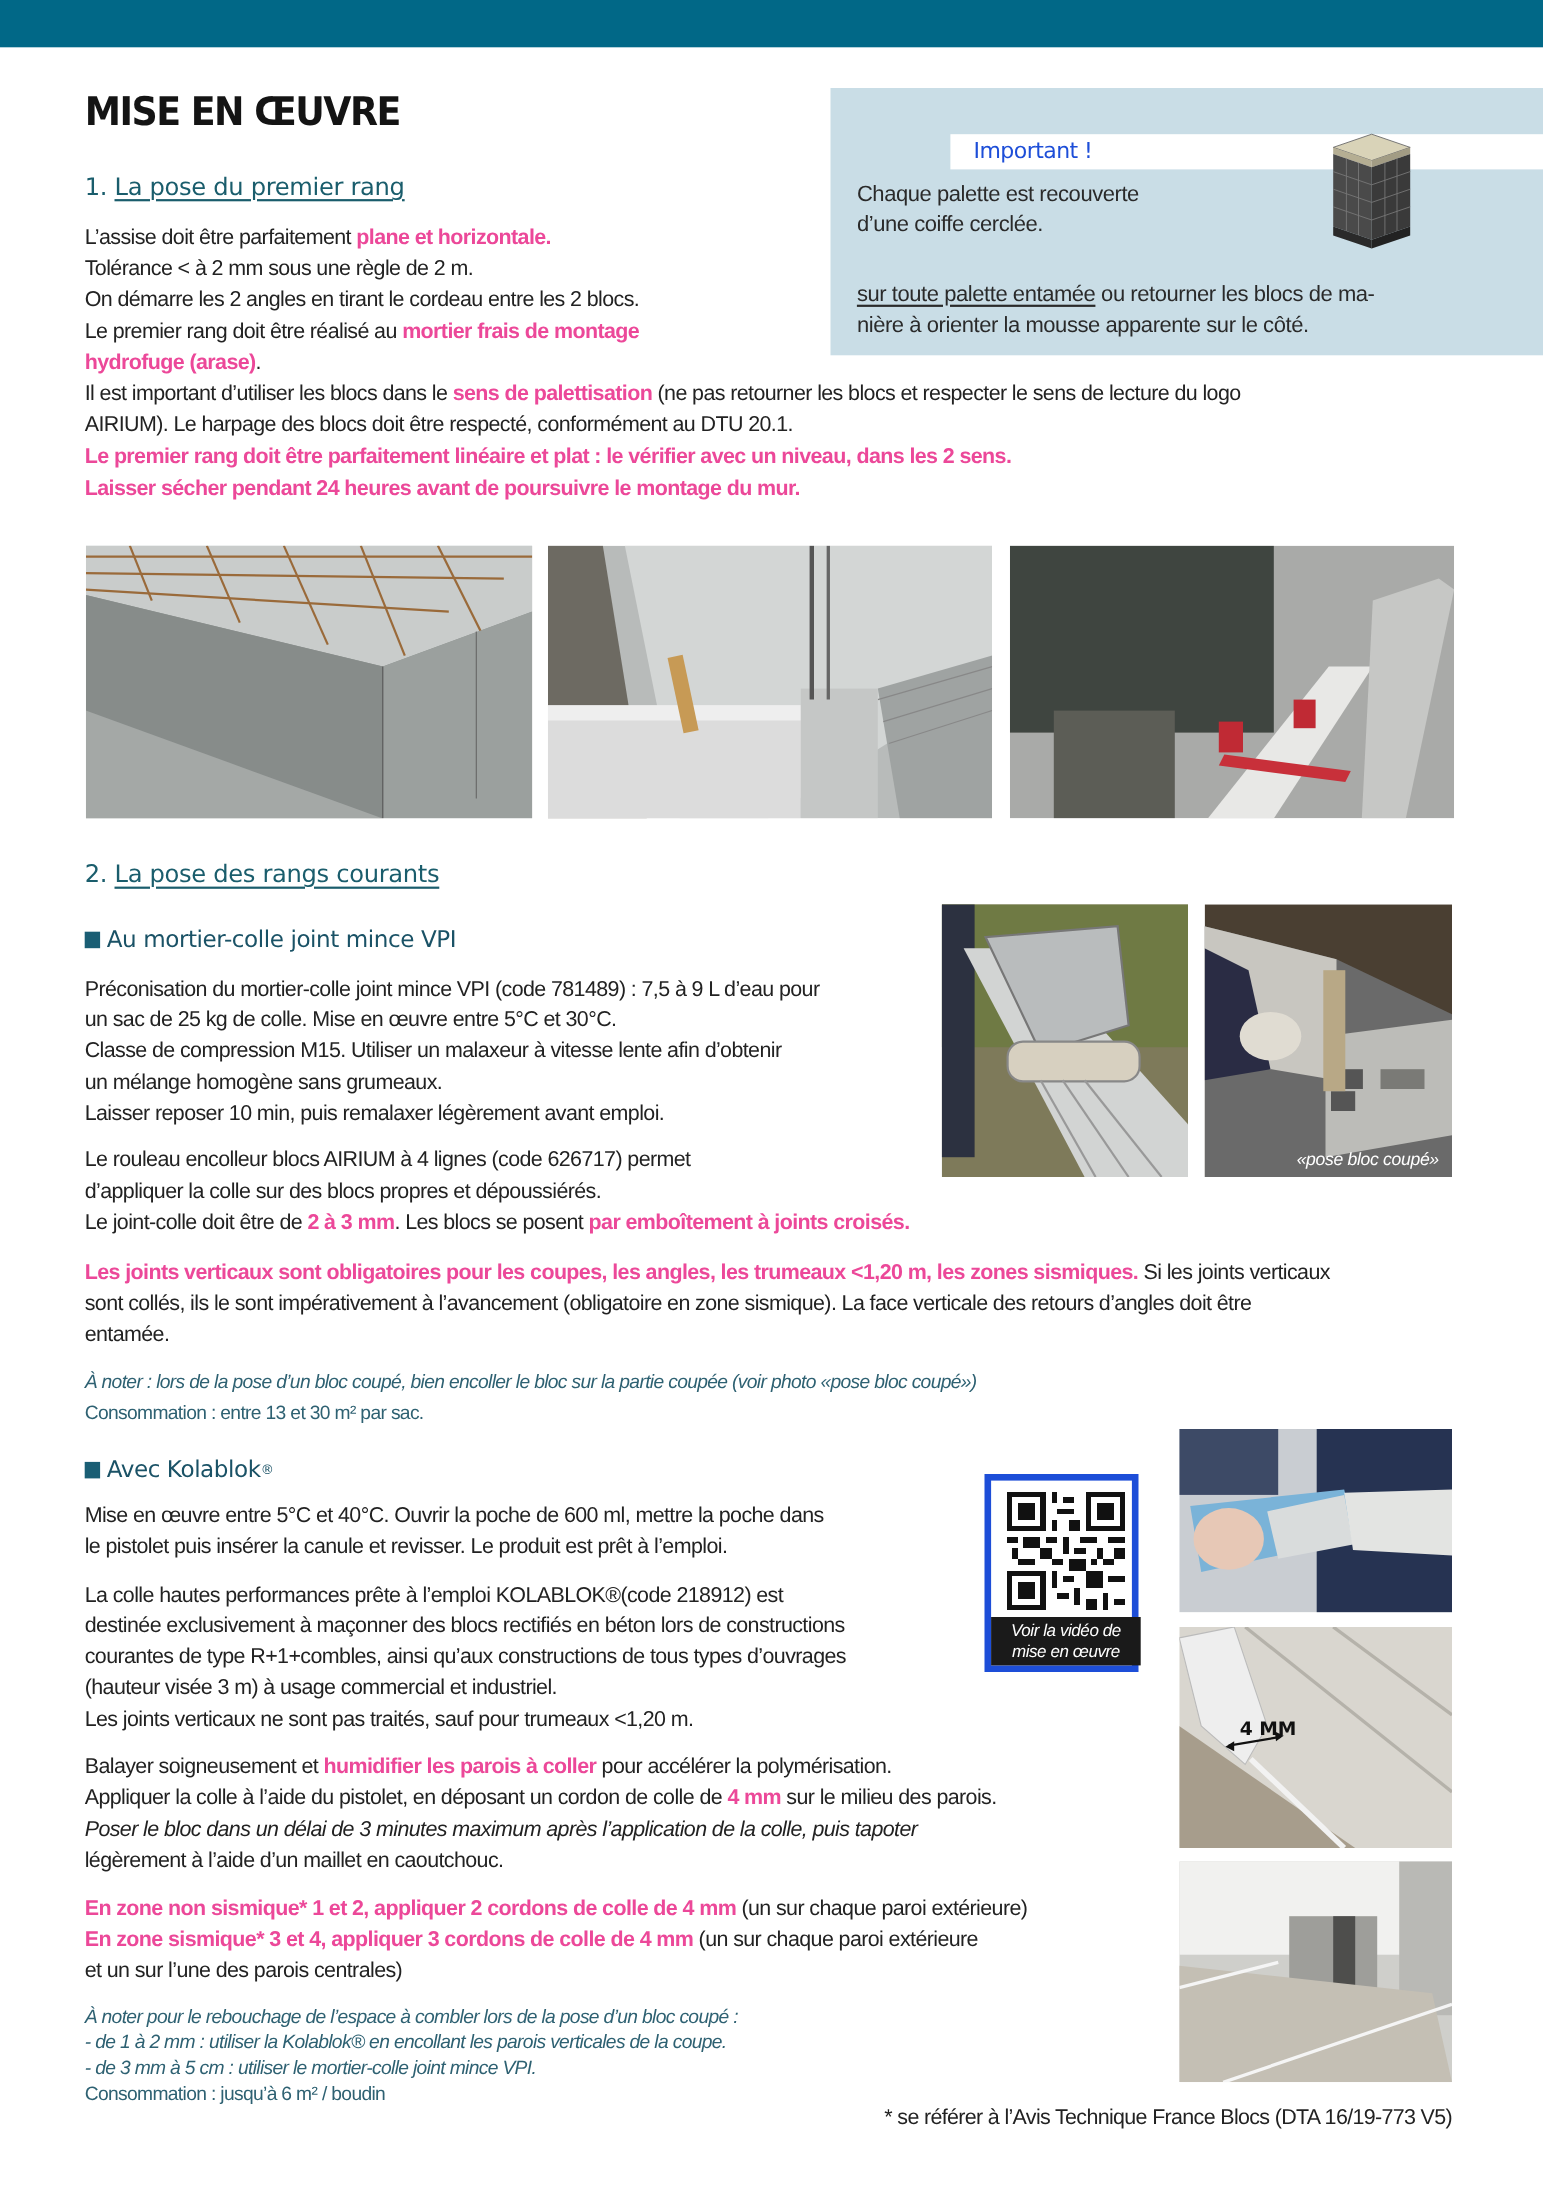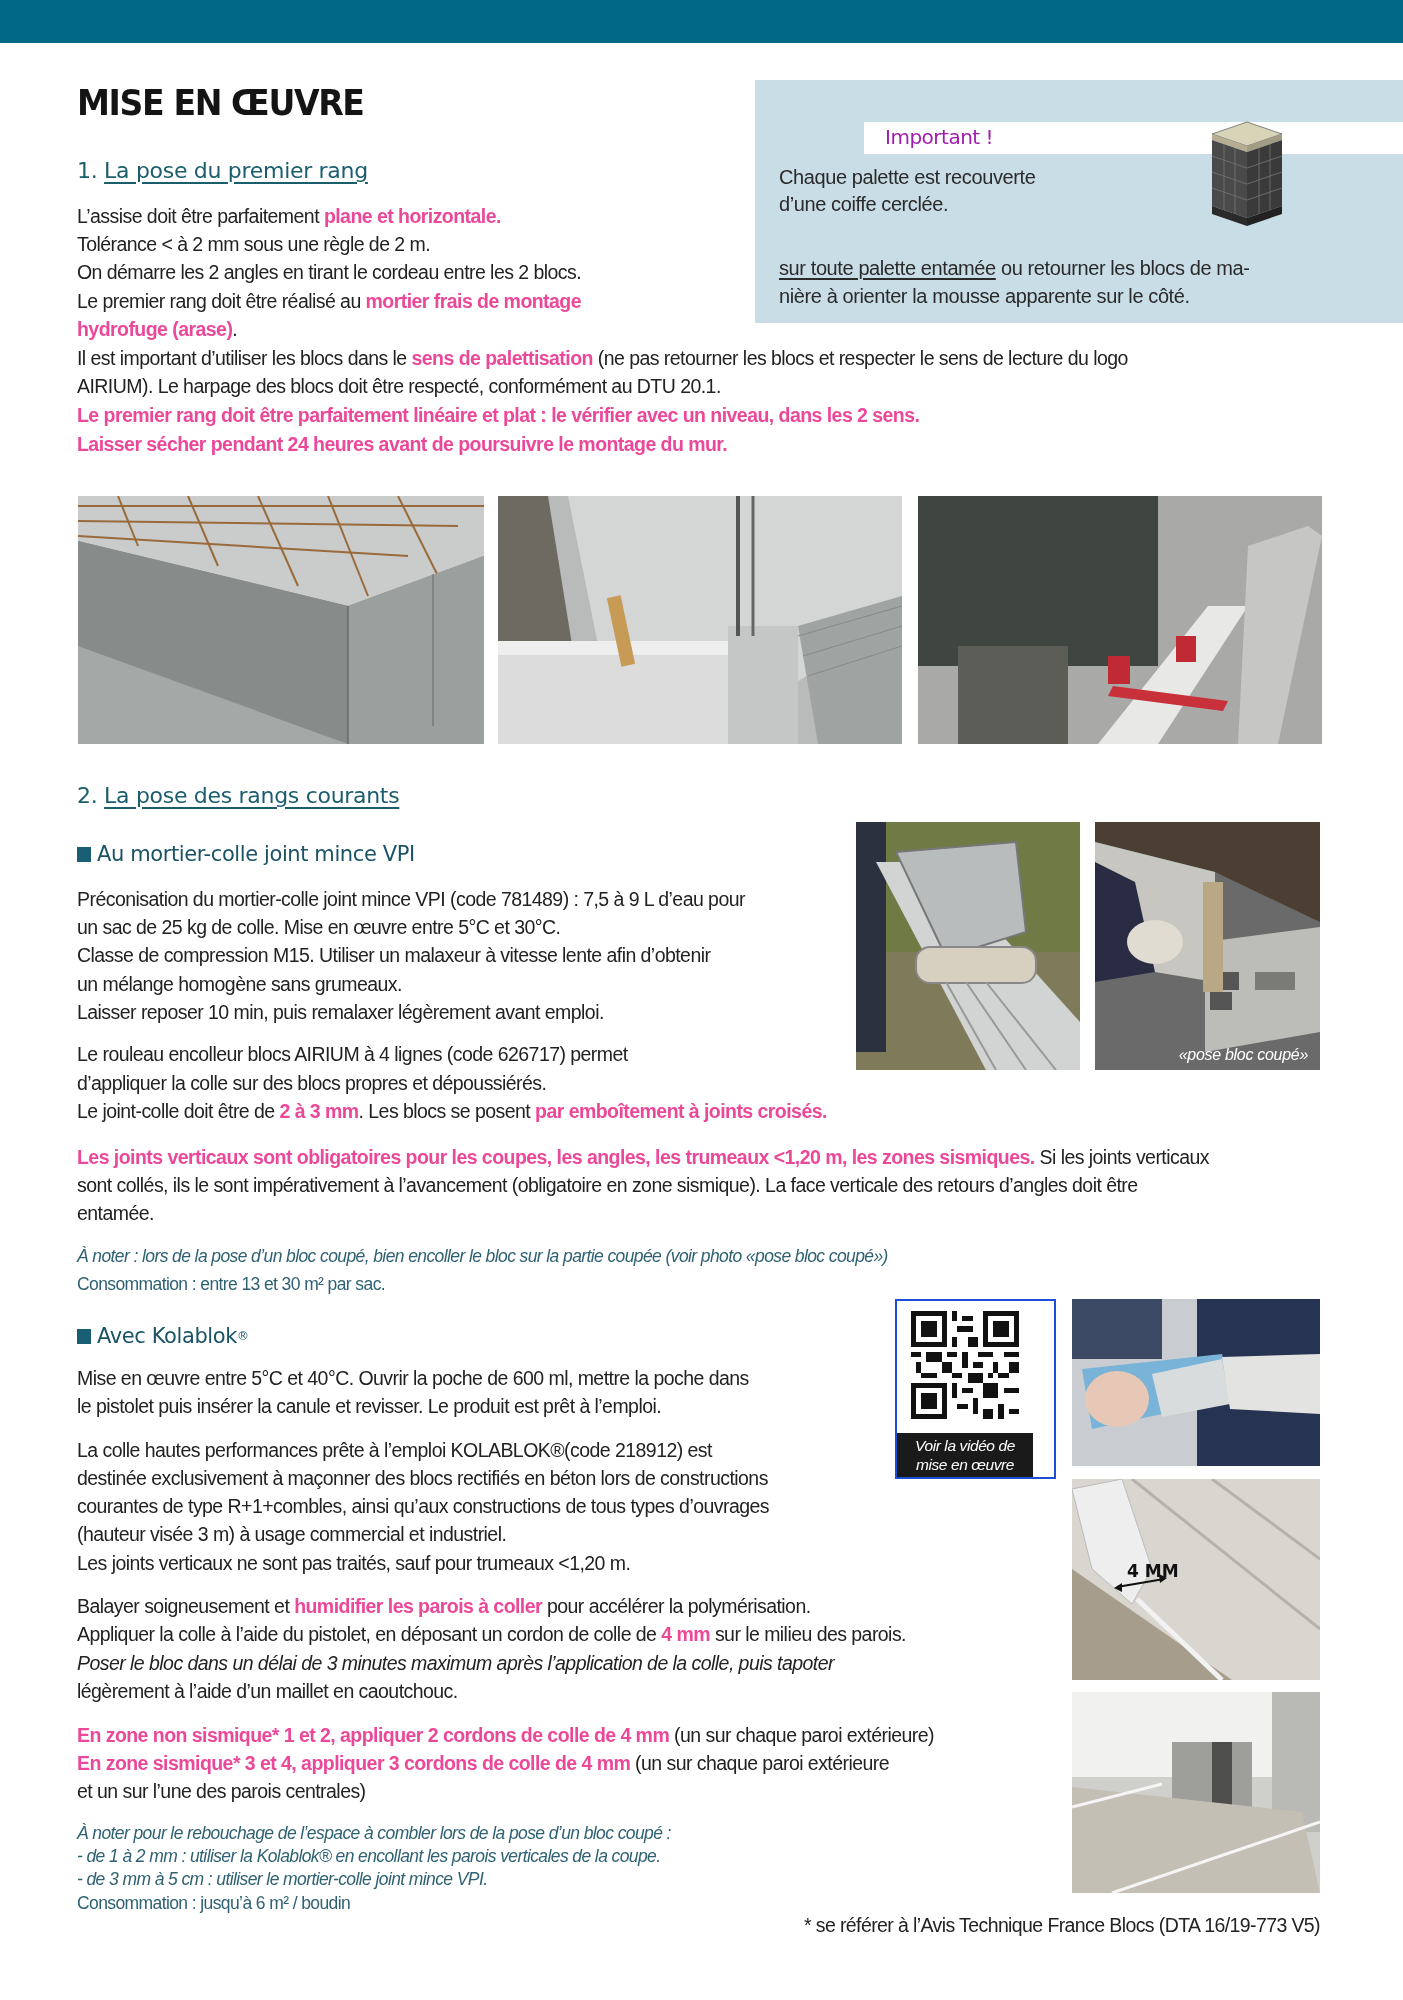"Important !" .info-label span { color: #a21caf -> #1d4ed8 }
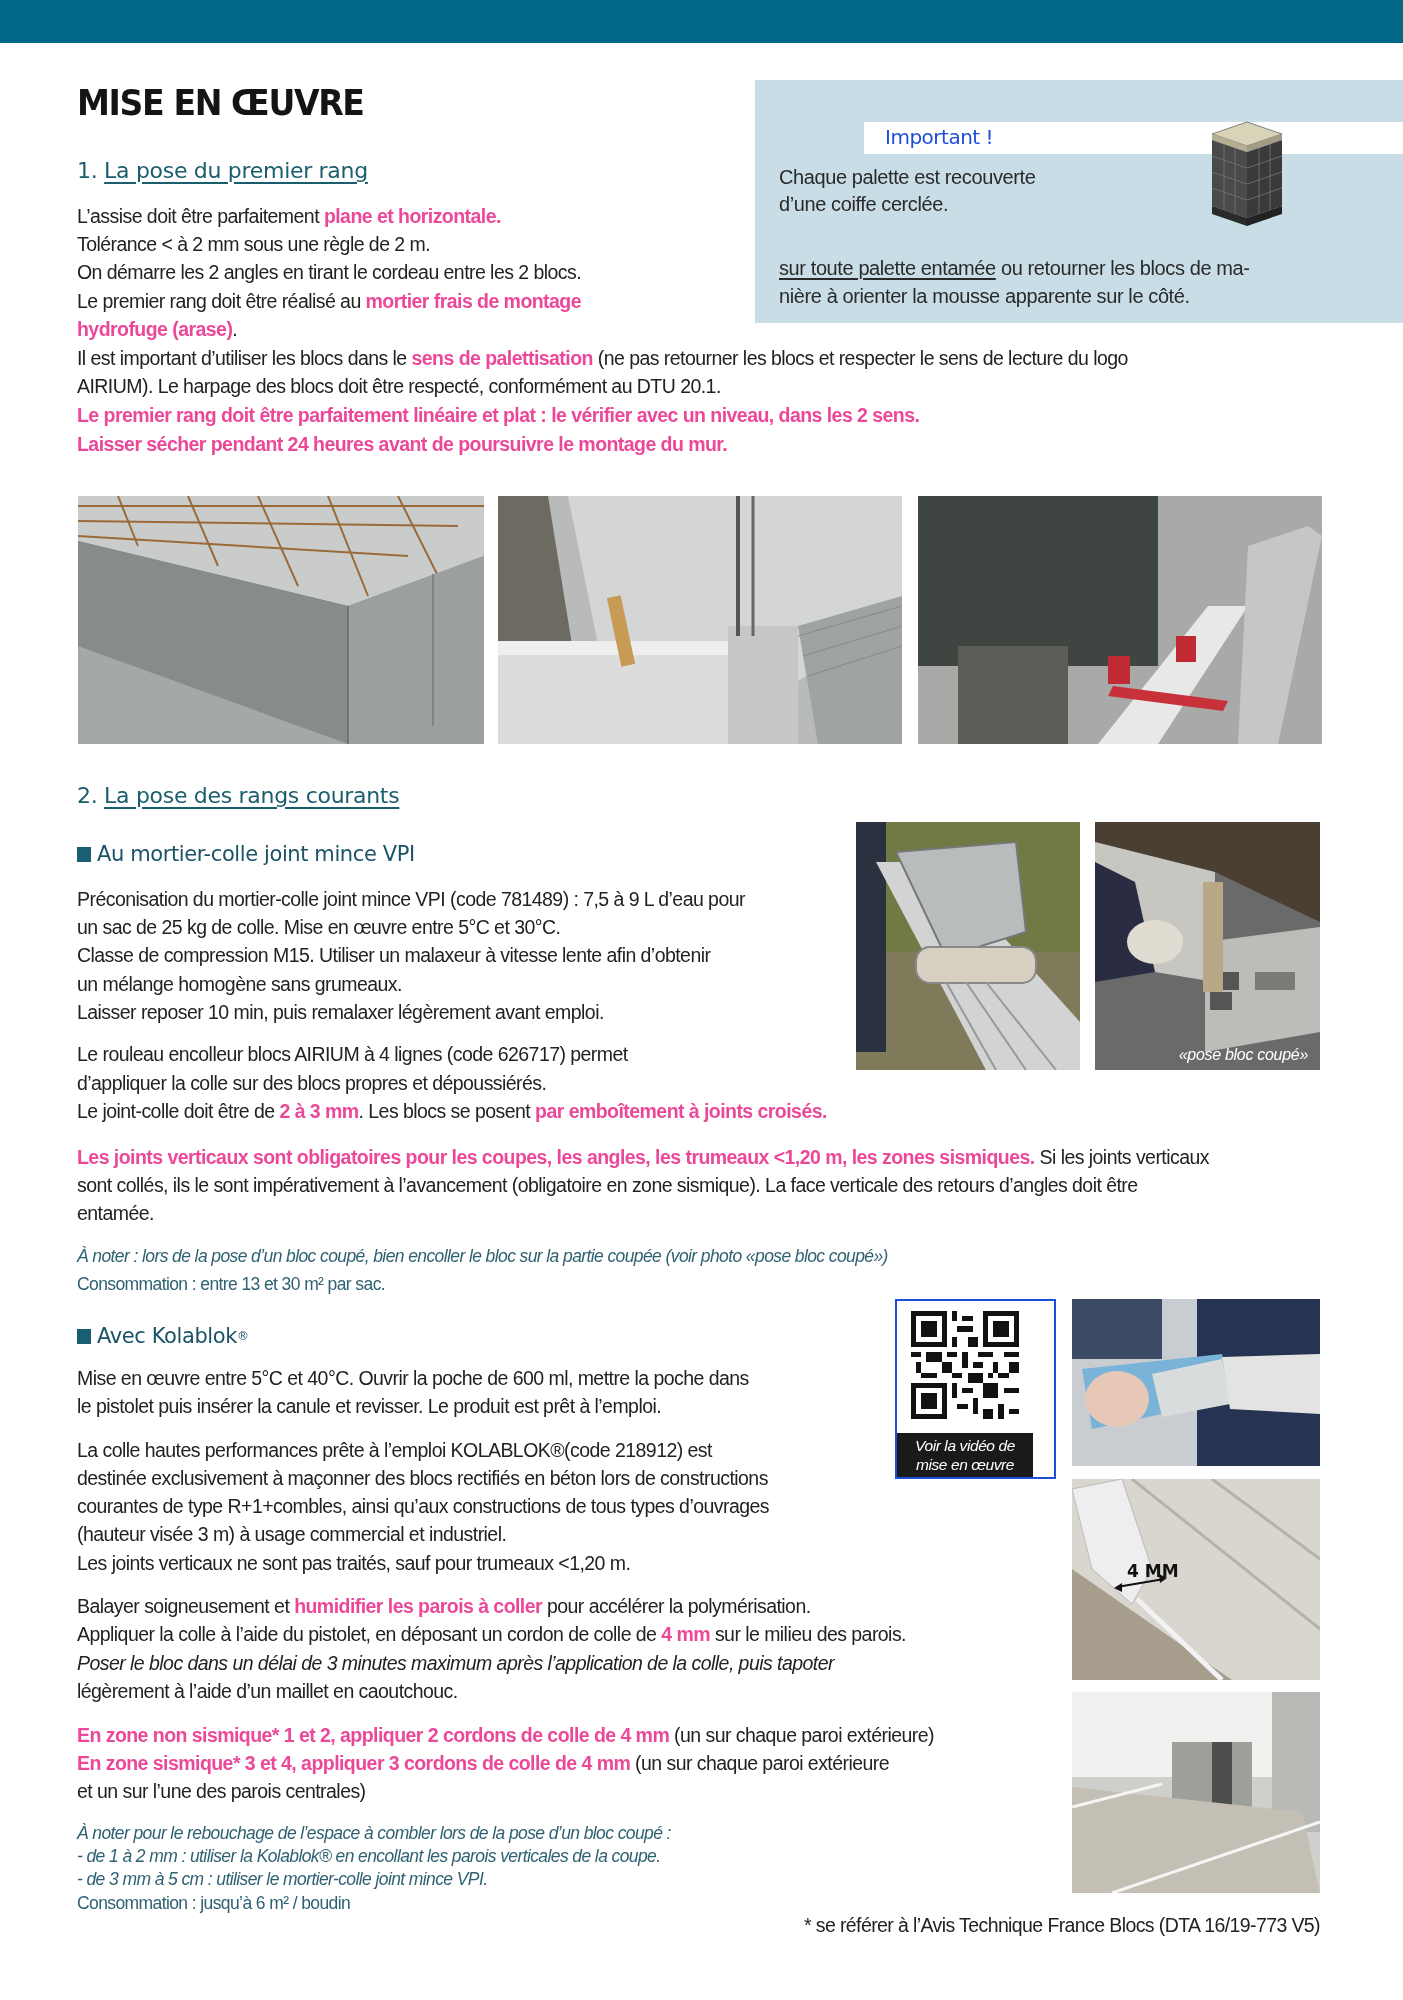"Voir la vidéo de" .qr { border: 2px solid #1d4ed8 -> 6px solid #1d4ed8; top: 1299px -> 1340px; width: 161px -> 140px }
